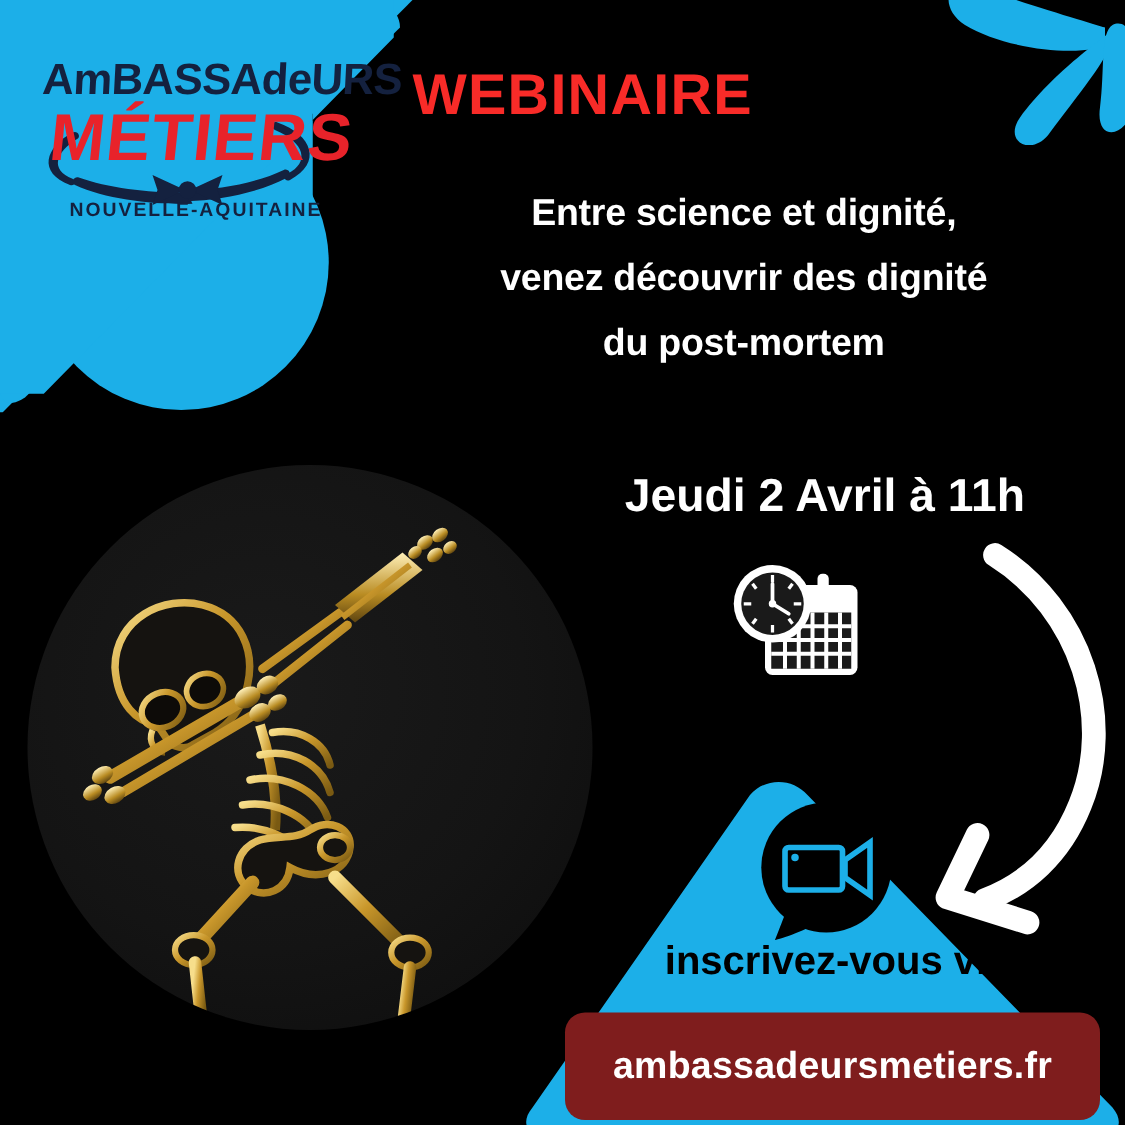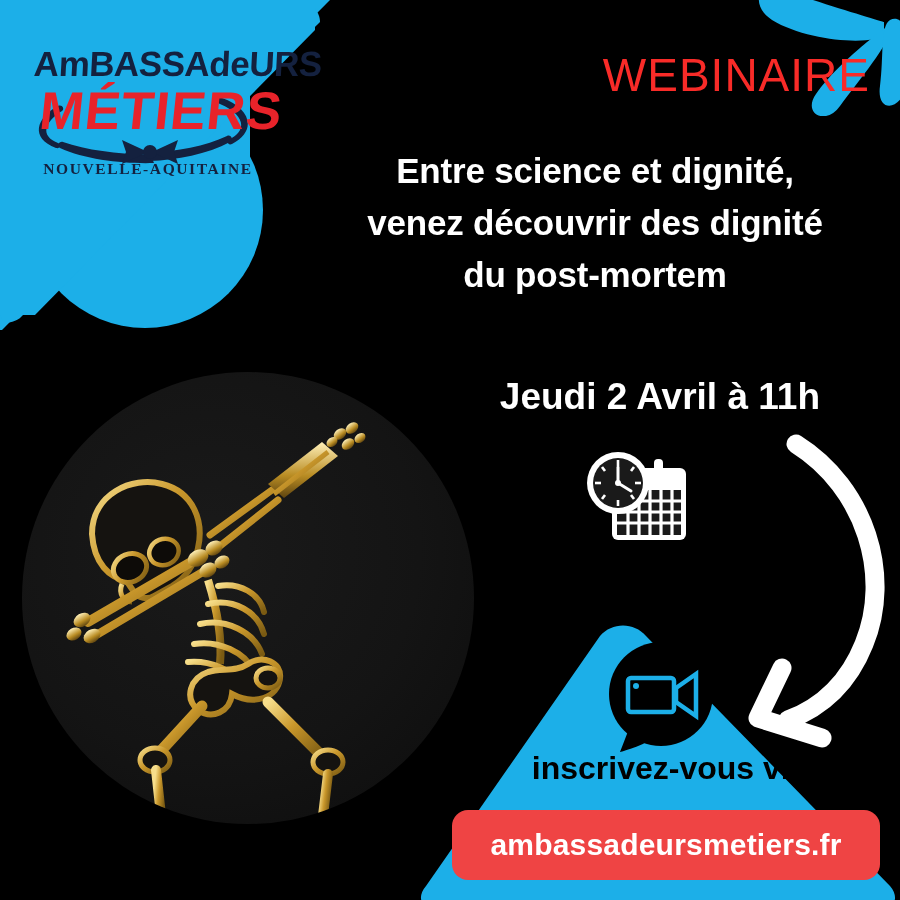"WEBINAIRE" .webinaire { font-weight: normal -> bold; text-align: right -> left }
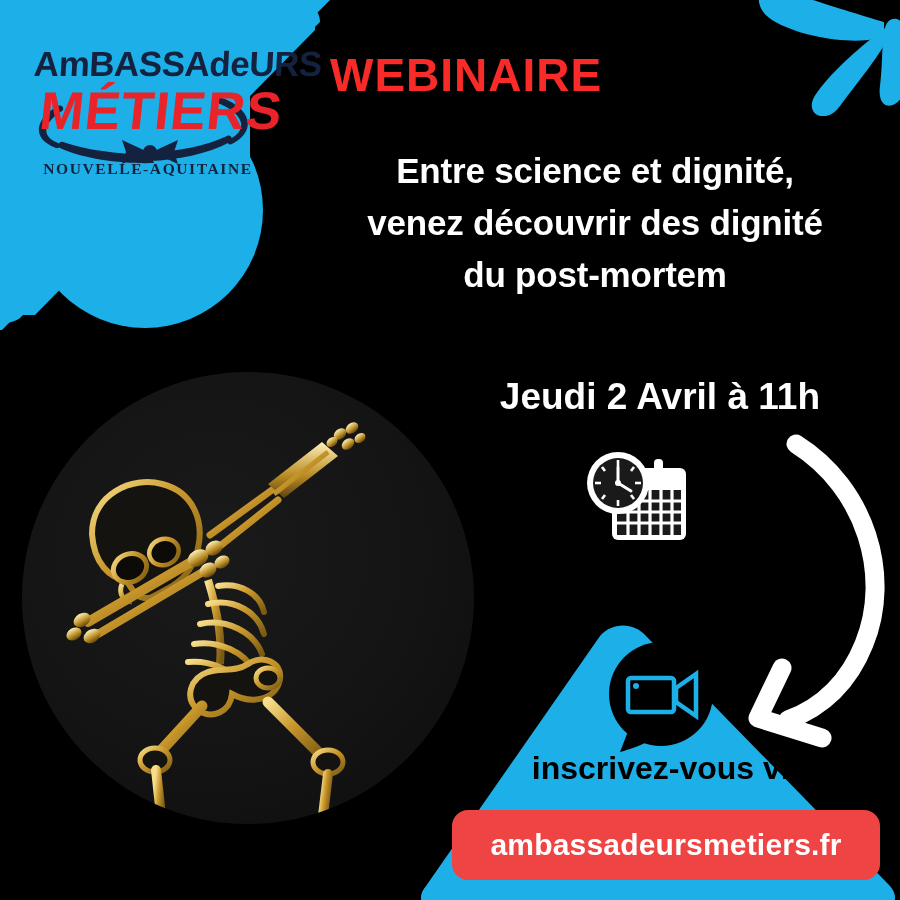"NOUVELLE-AQUITAINE" .logo-l3 { font-family: Liberation Serif, serif -> none; text-align: center -> right }
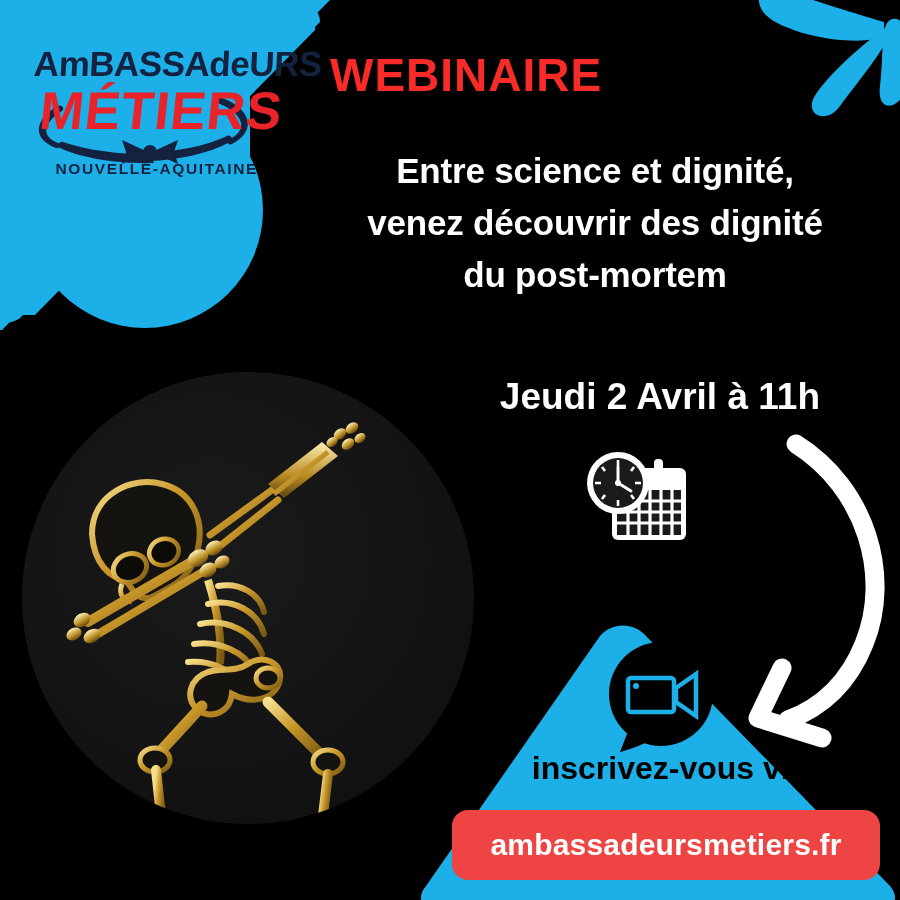"Entre science et dignité," .headline { font-size: 35px -> 30px }
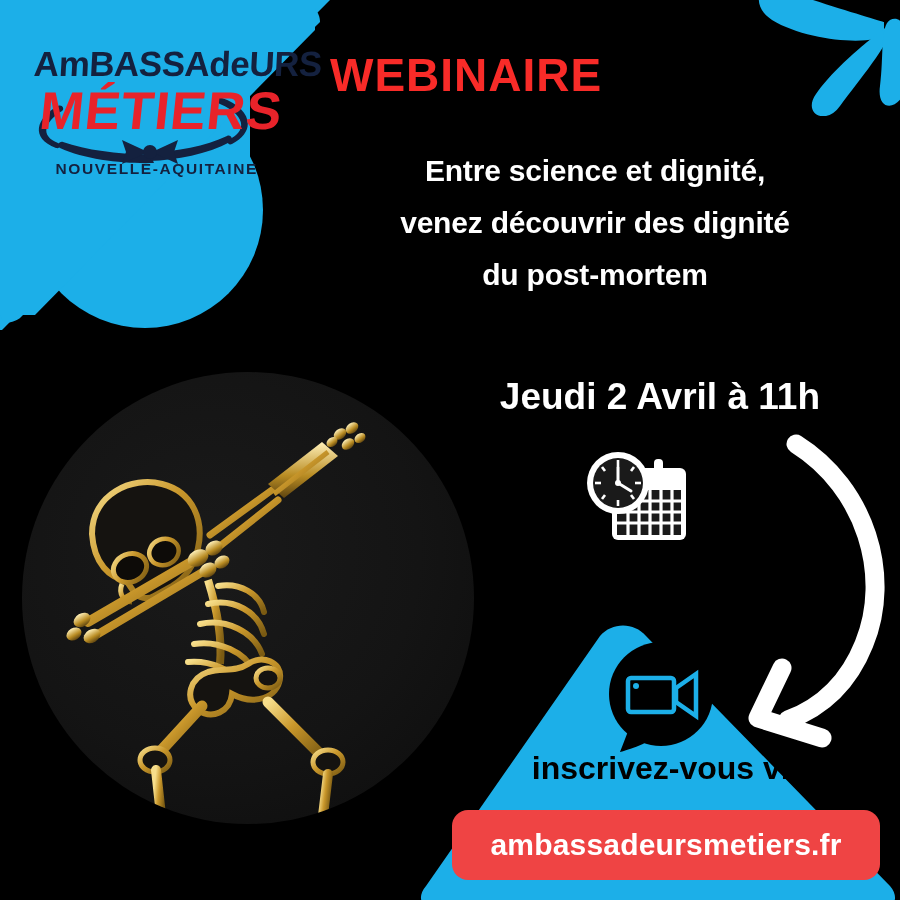"ambassadeursmetiers.fr" .url-btn { background: #ef4444 -> #7f1d1d; height: 70px -> 86px }
